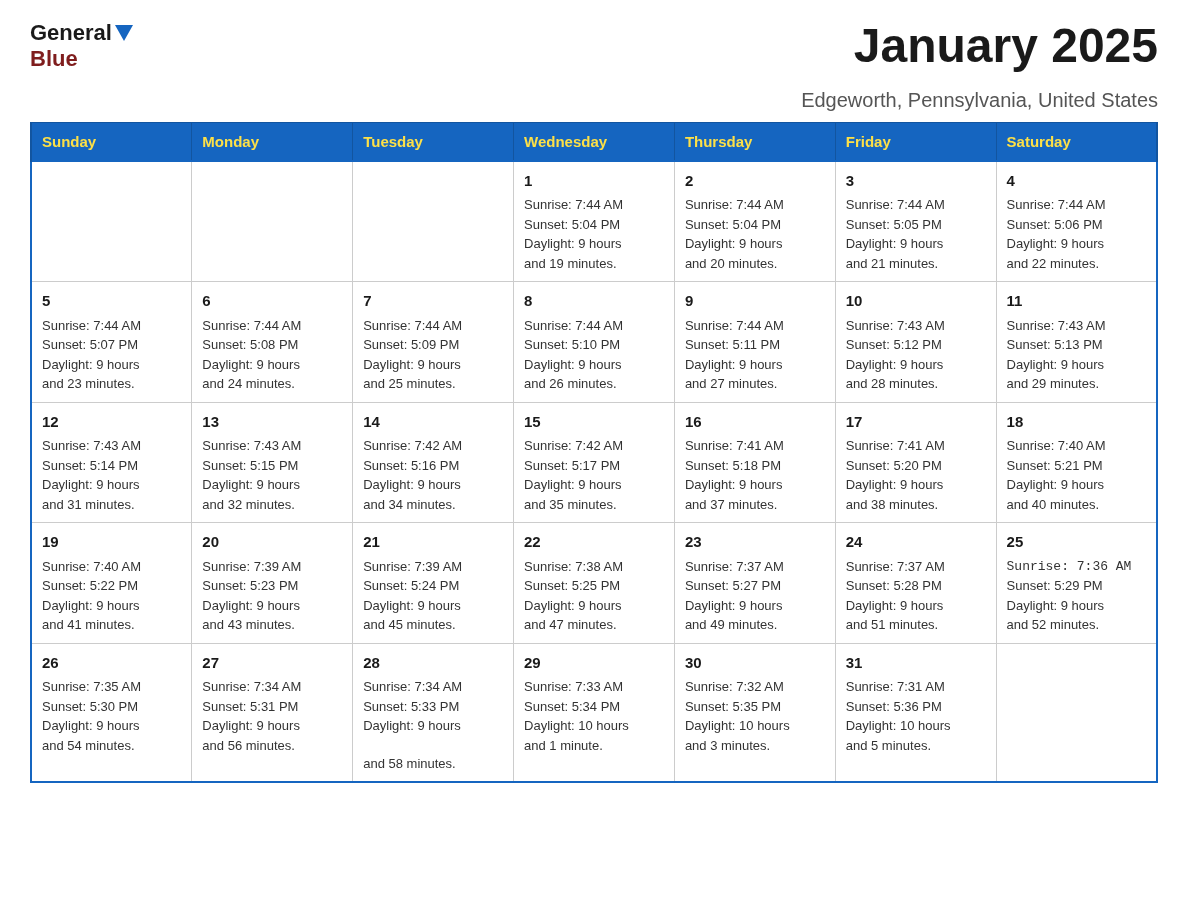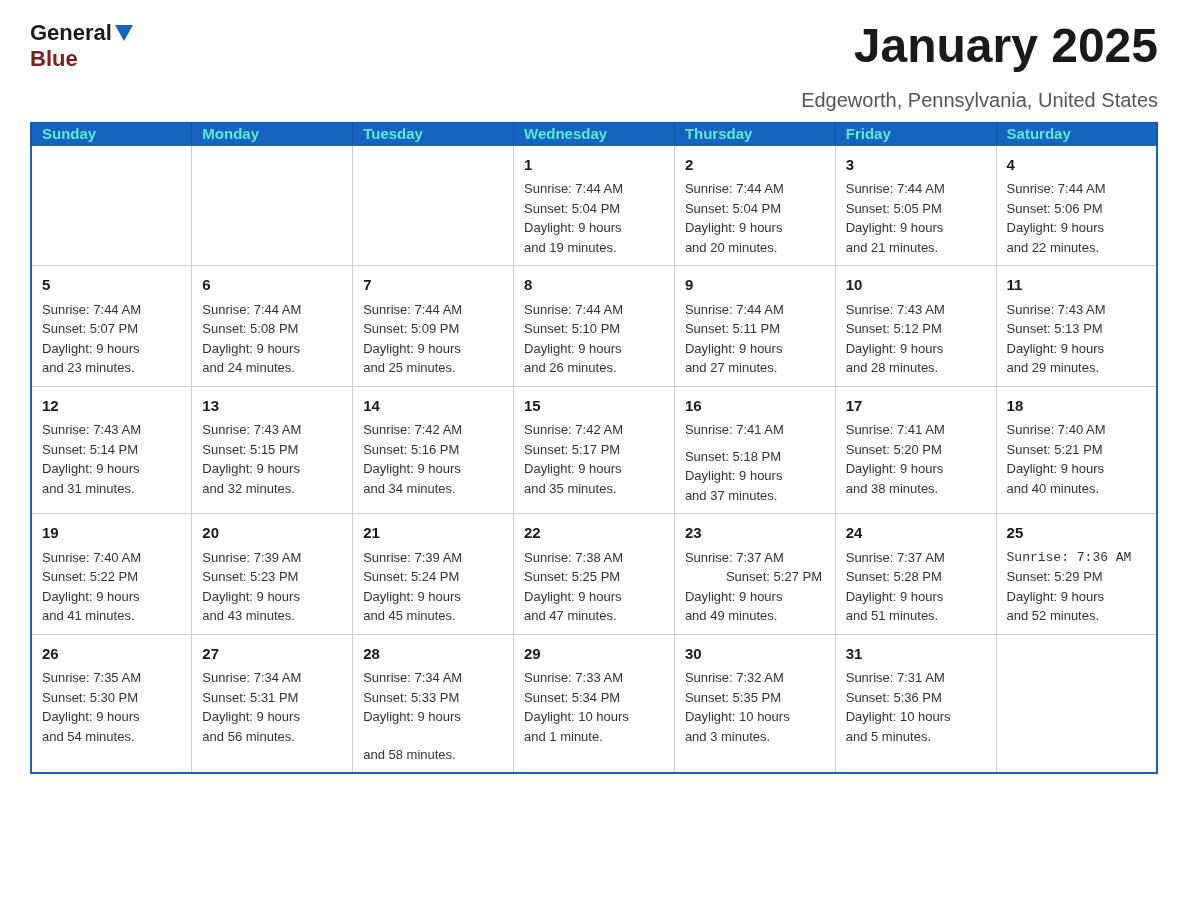"Sunday" .calendar thead tr th { color: #5eead4 -> #fde047; padding: 2px 10px -> 10px 10px }
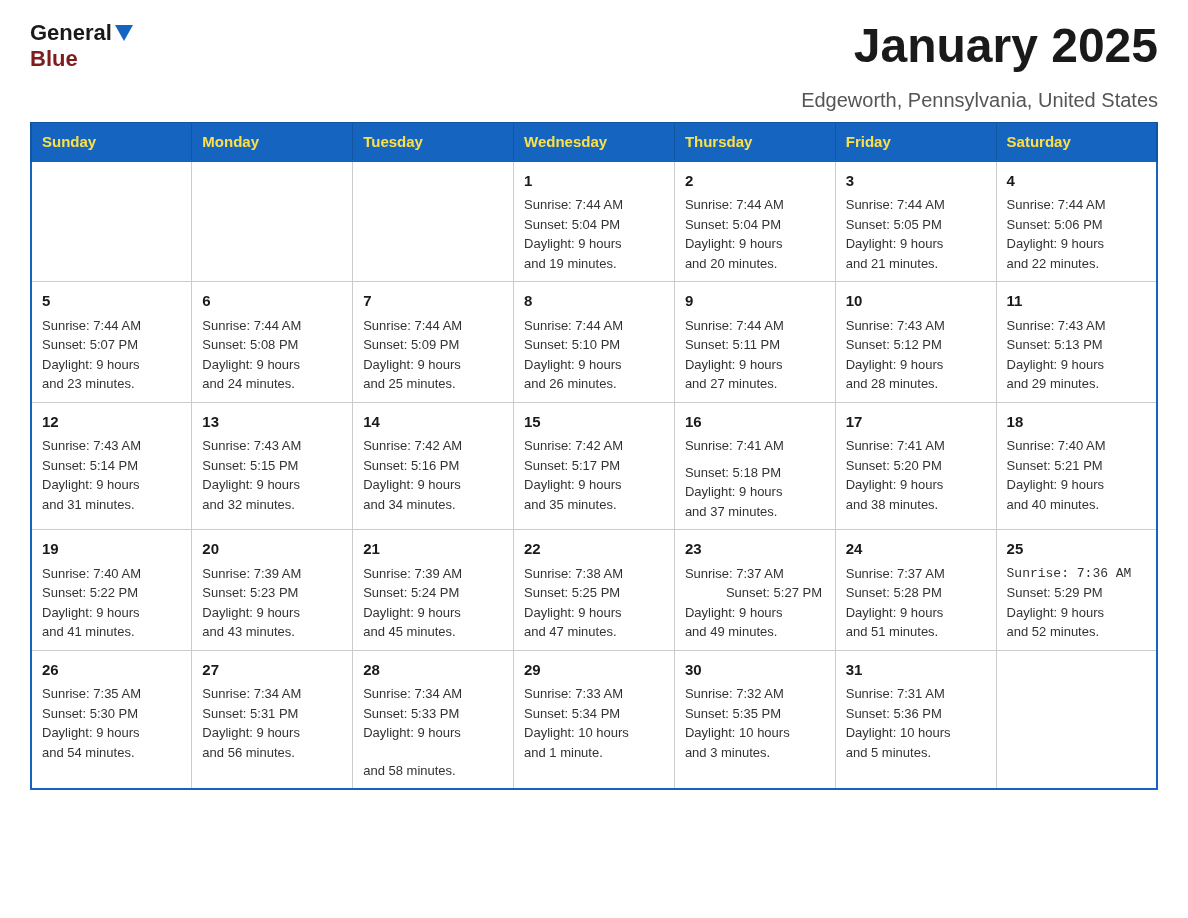"Sunset: 5:18 PM" span { margin-top: 7px -> none }
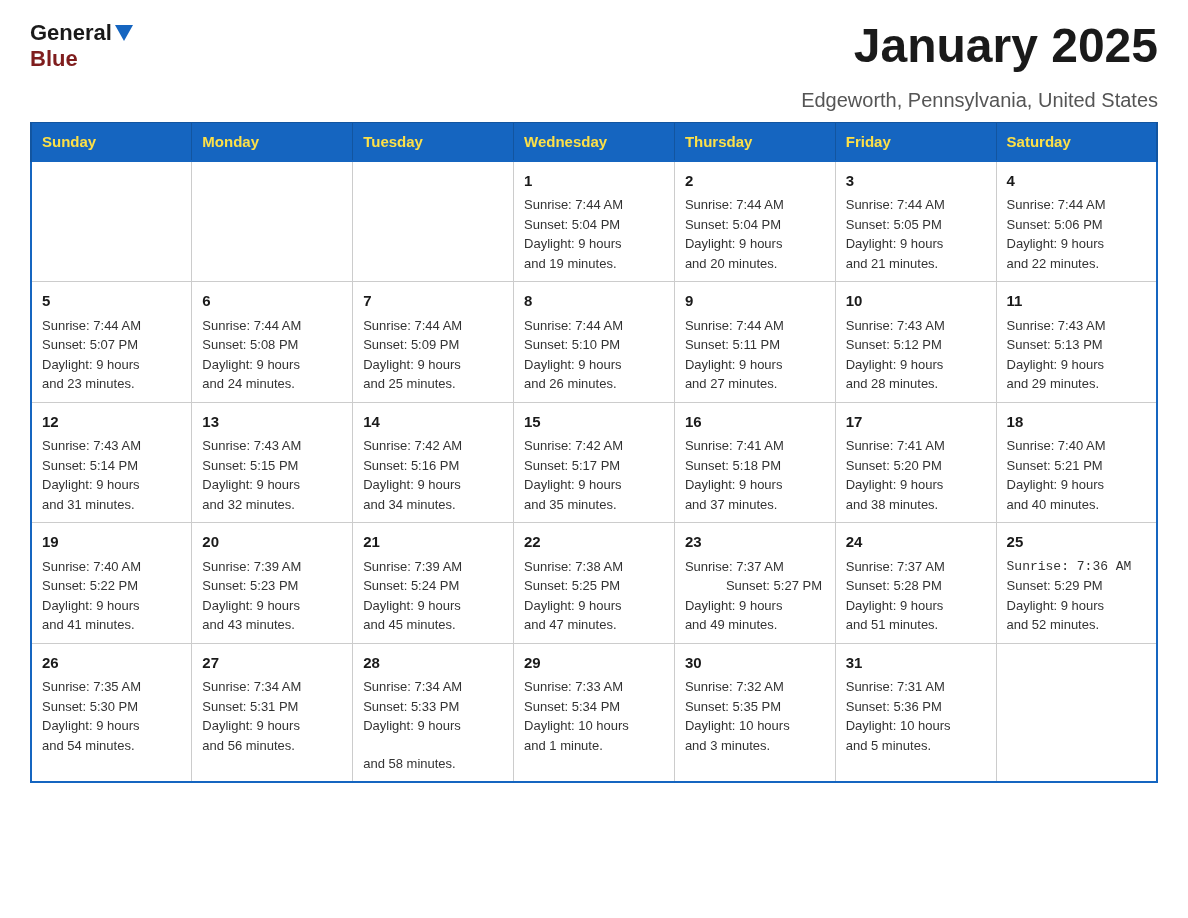"Sunset: 5:27 PM" span { margin-left: 41px -> none }
